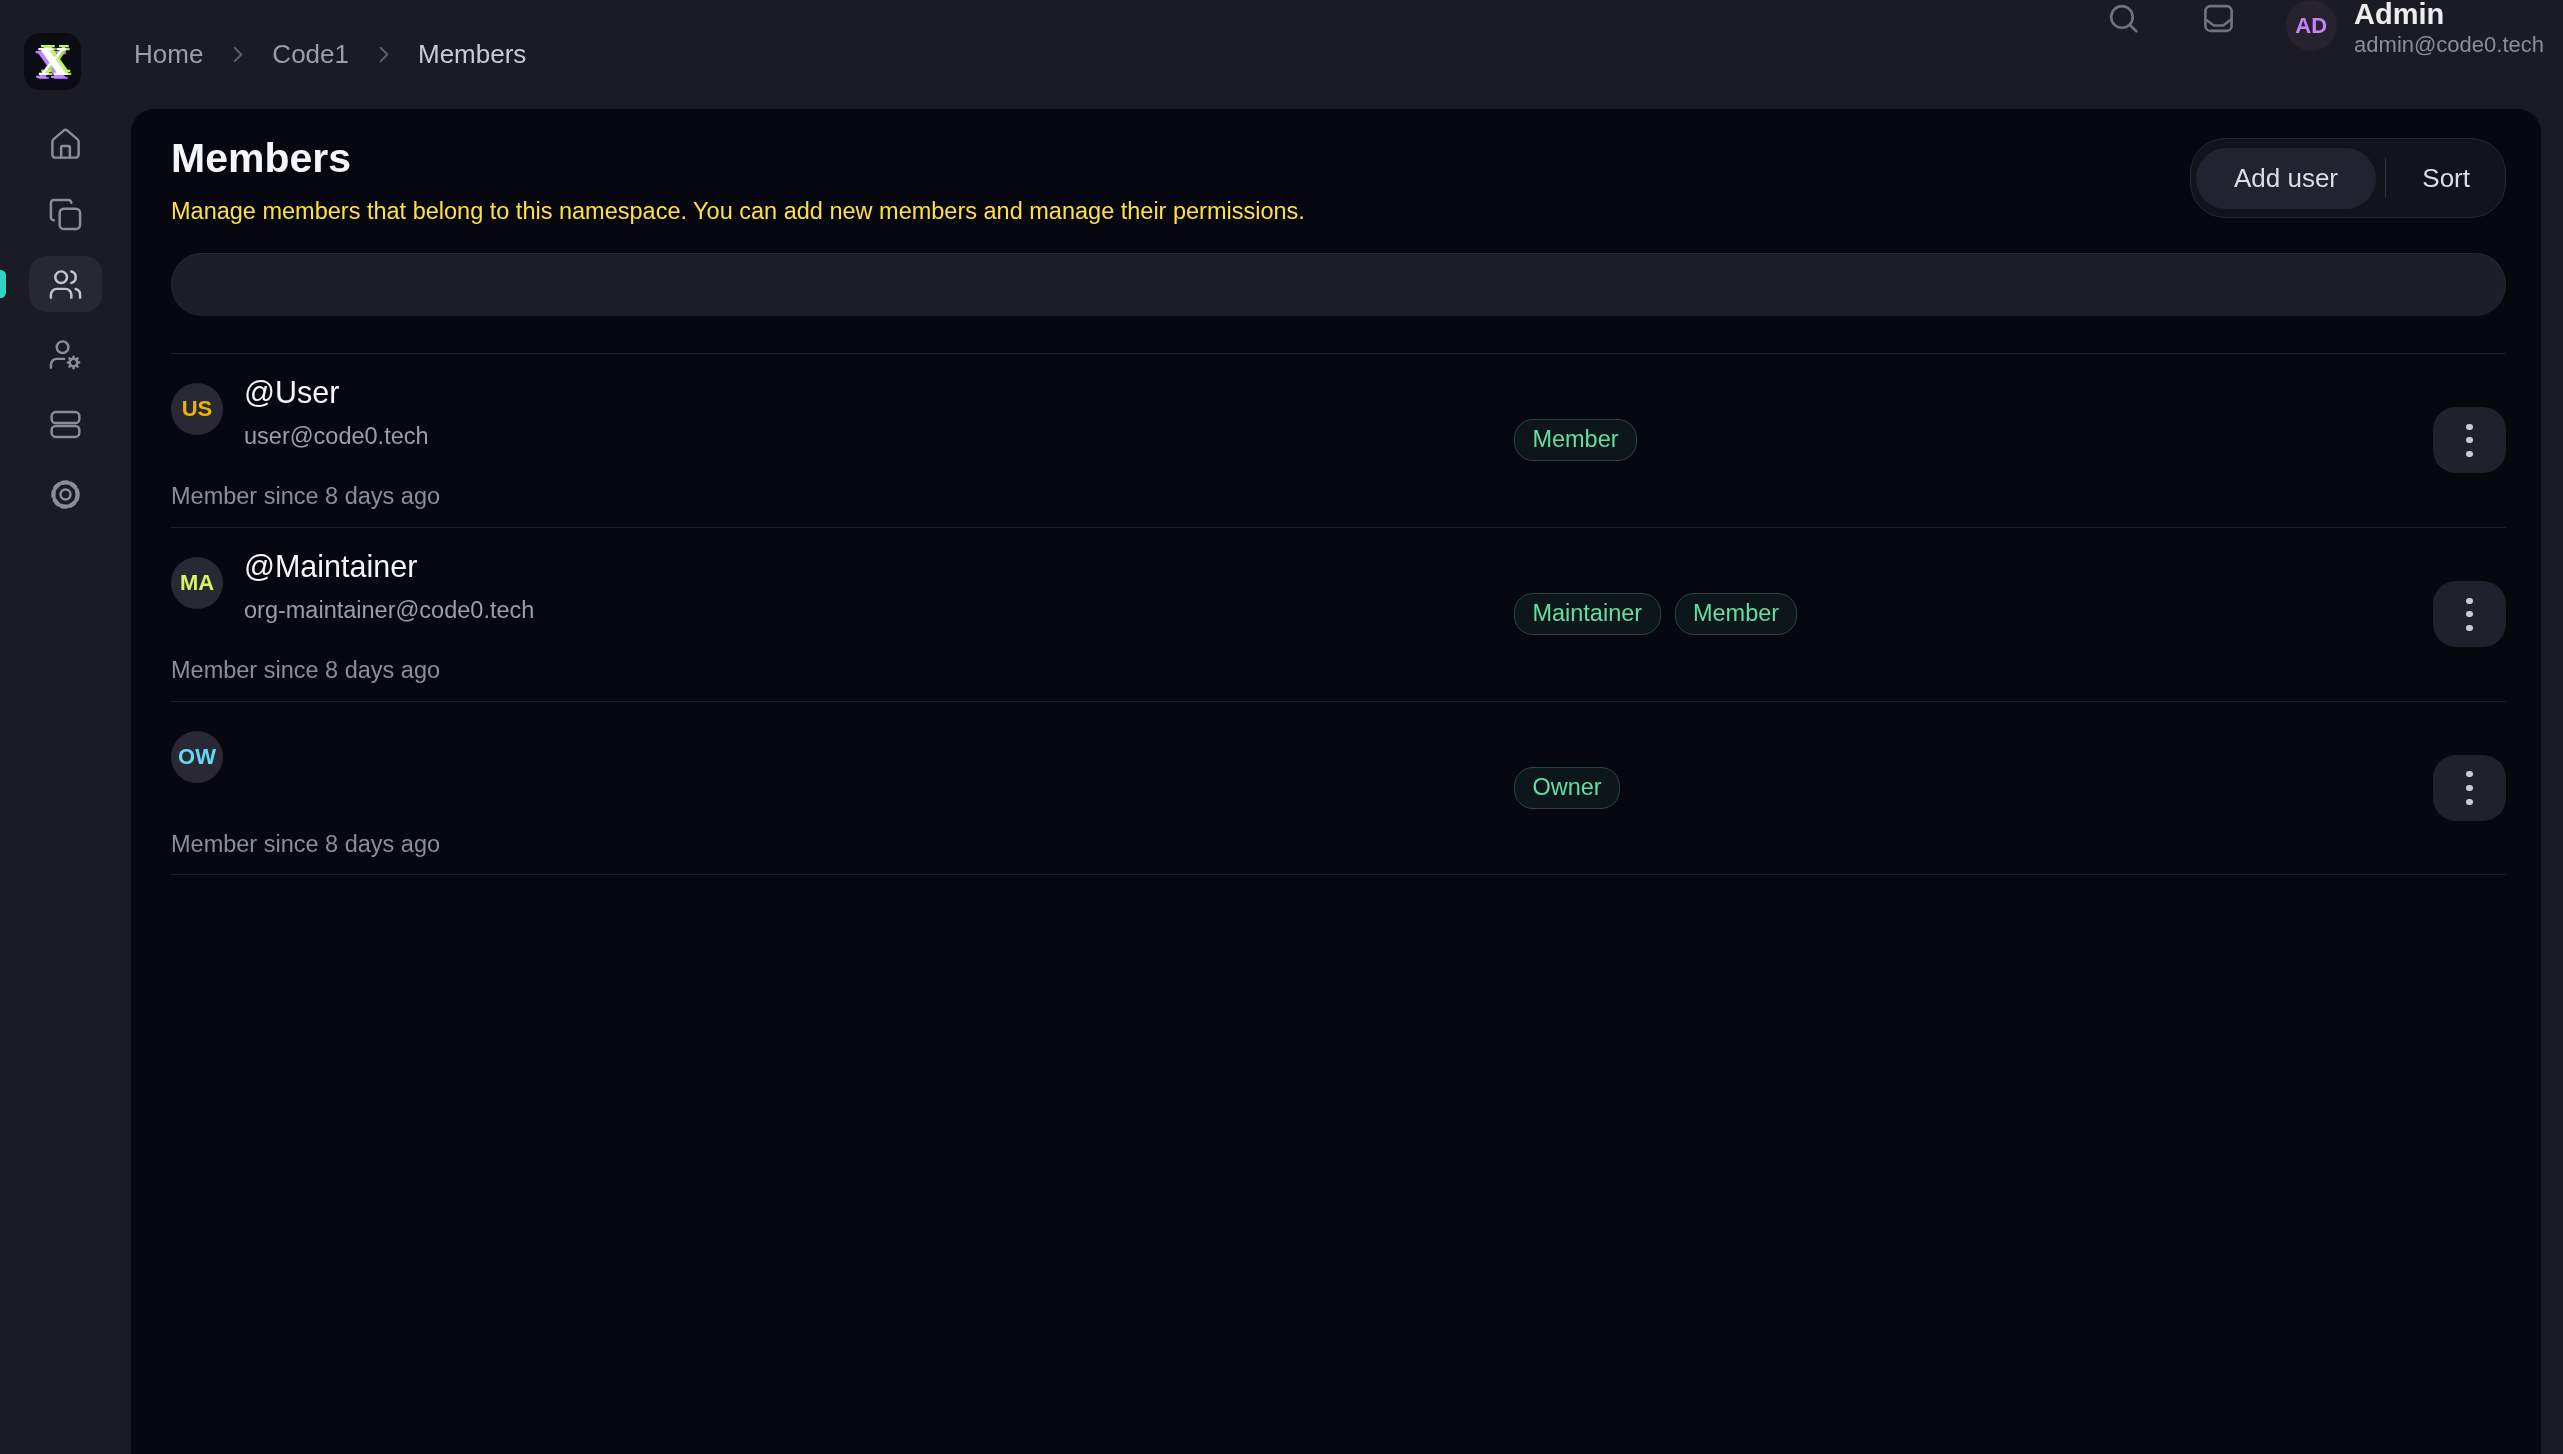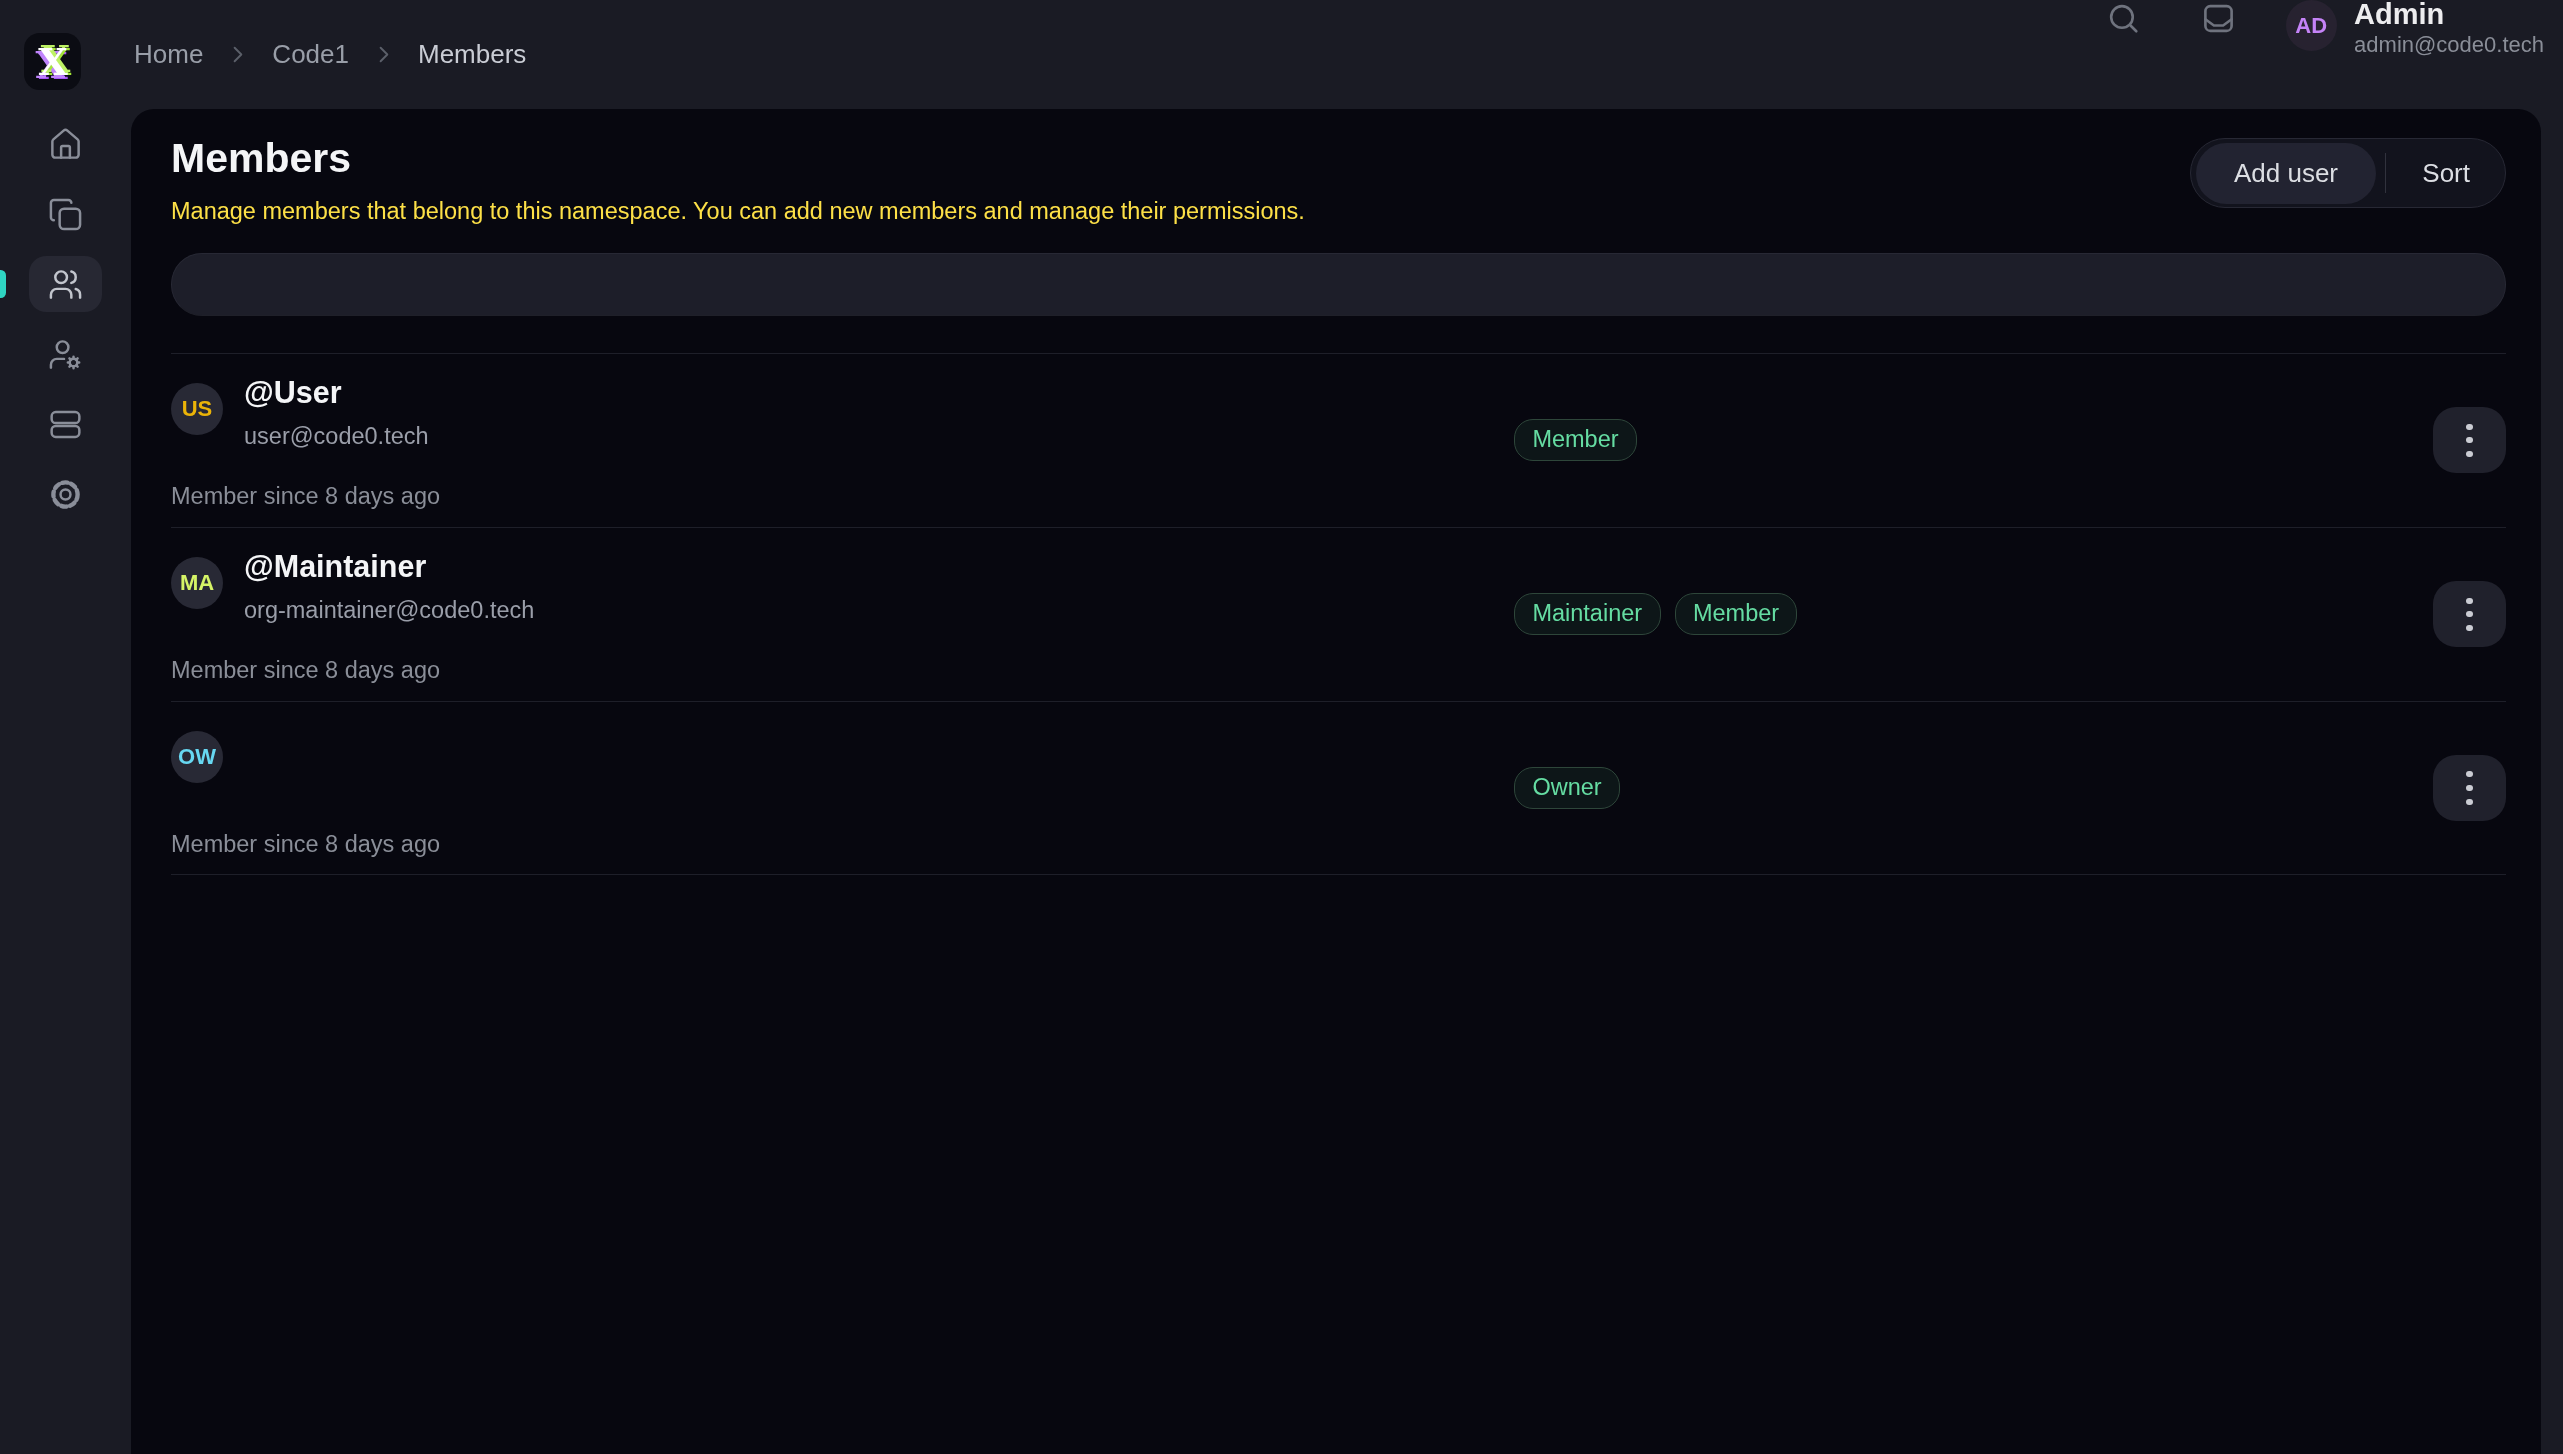"Add user" .seg { height: 70px -> 80px }
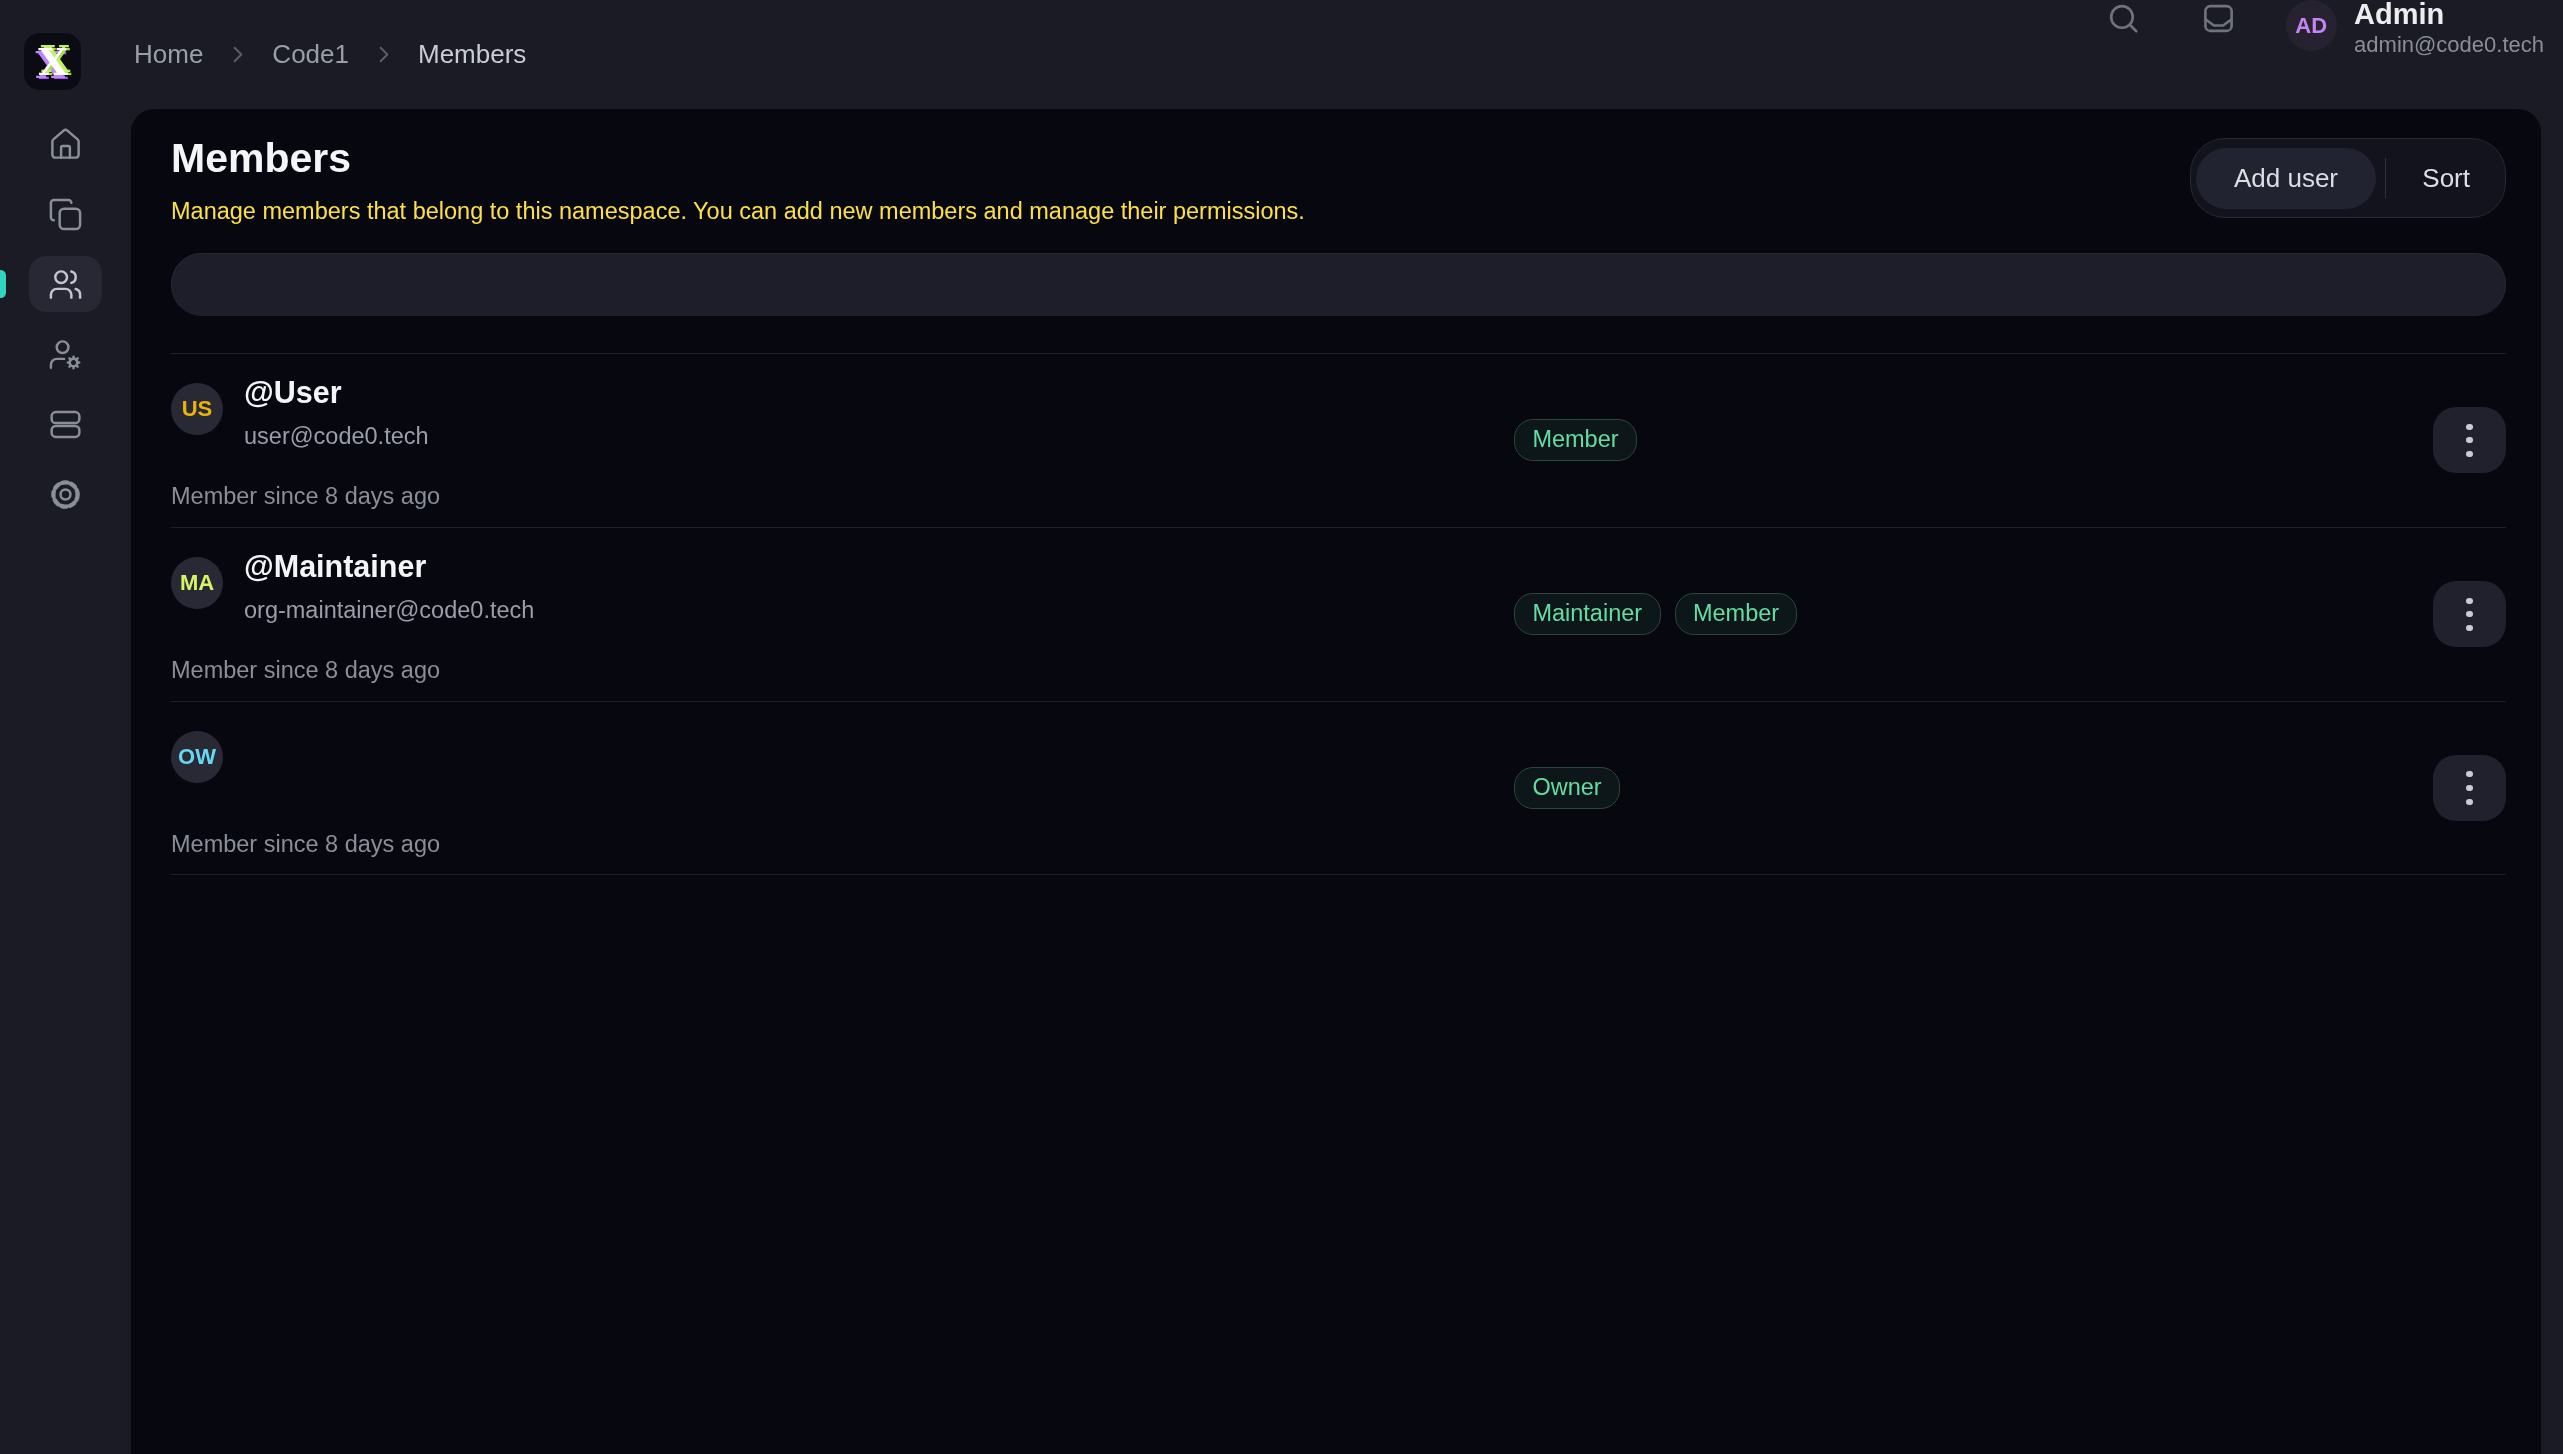"@User" .handle { font-weight: 700 -> 400 }
